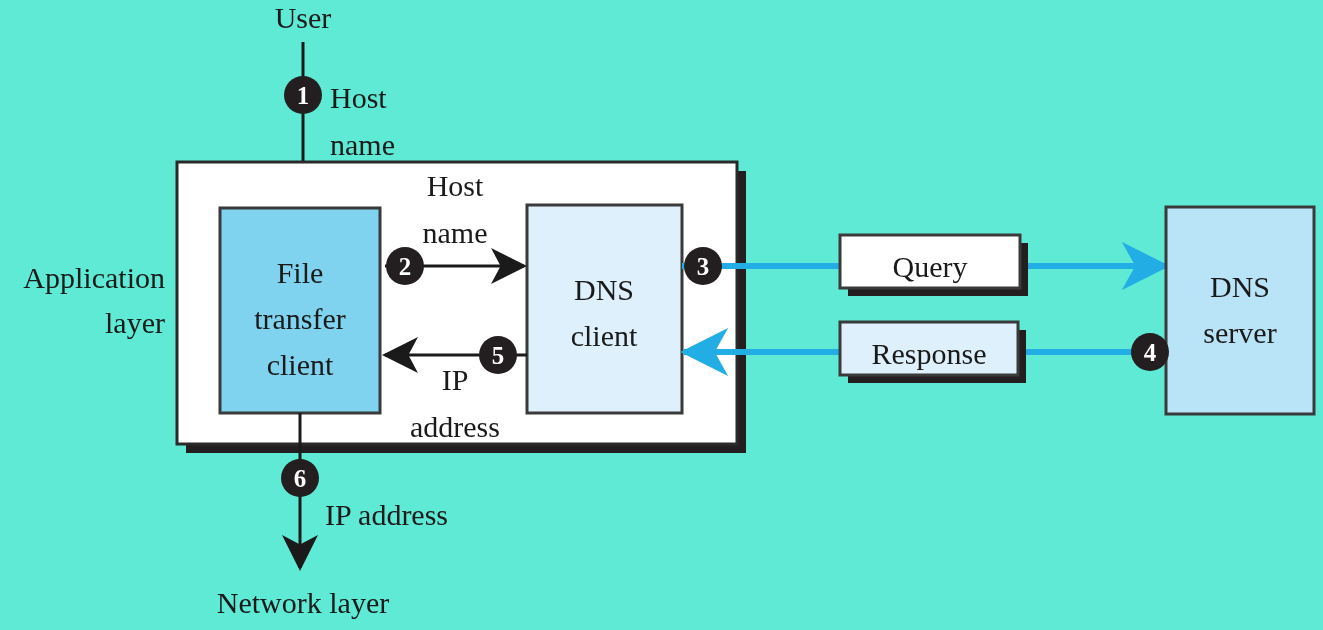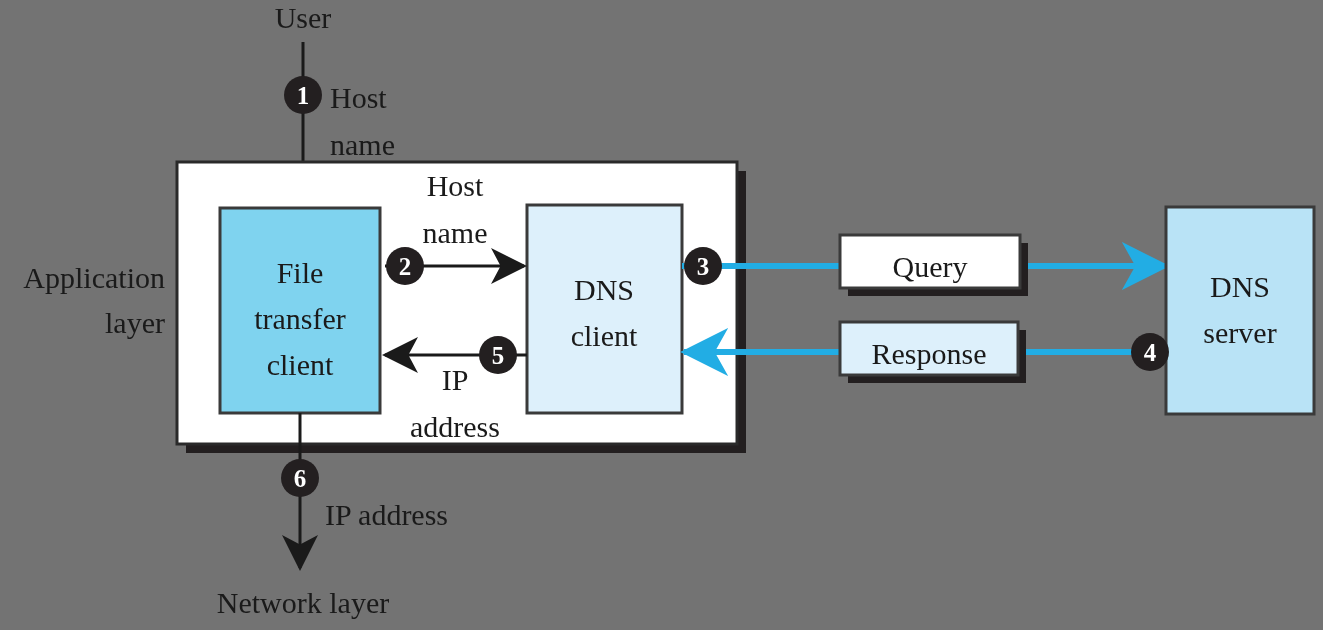"User" #diagram-root { background: #737373 -> #5eead4 }
